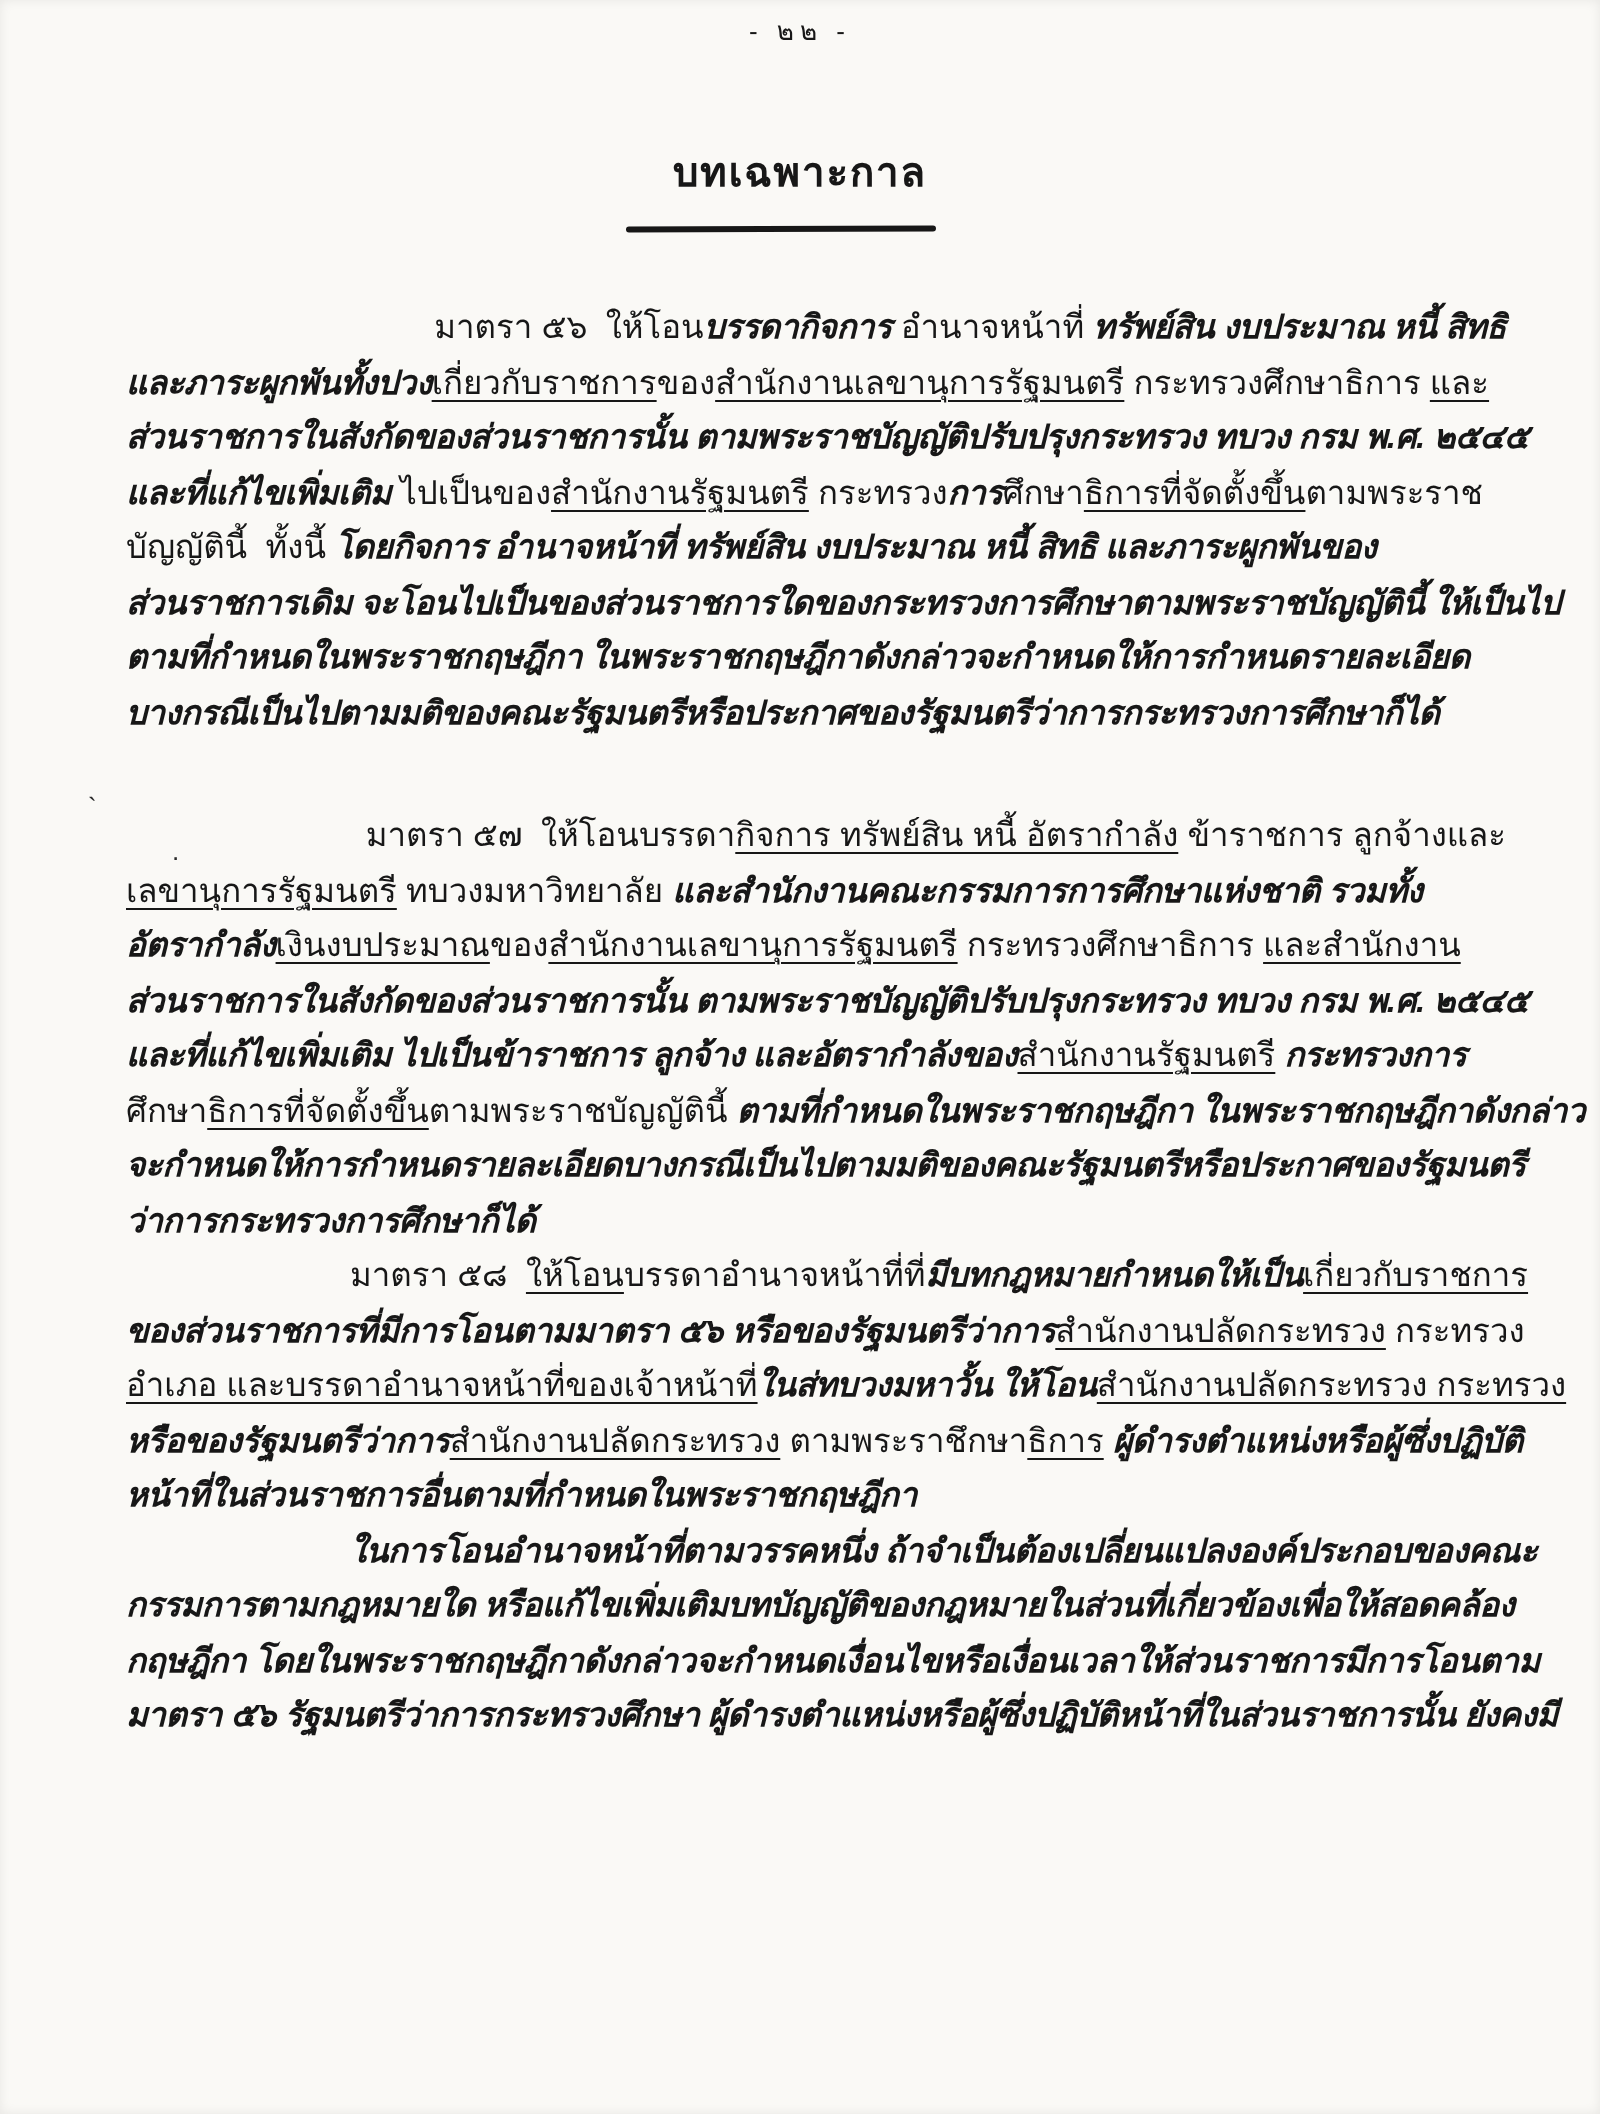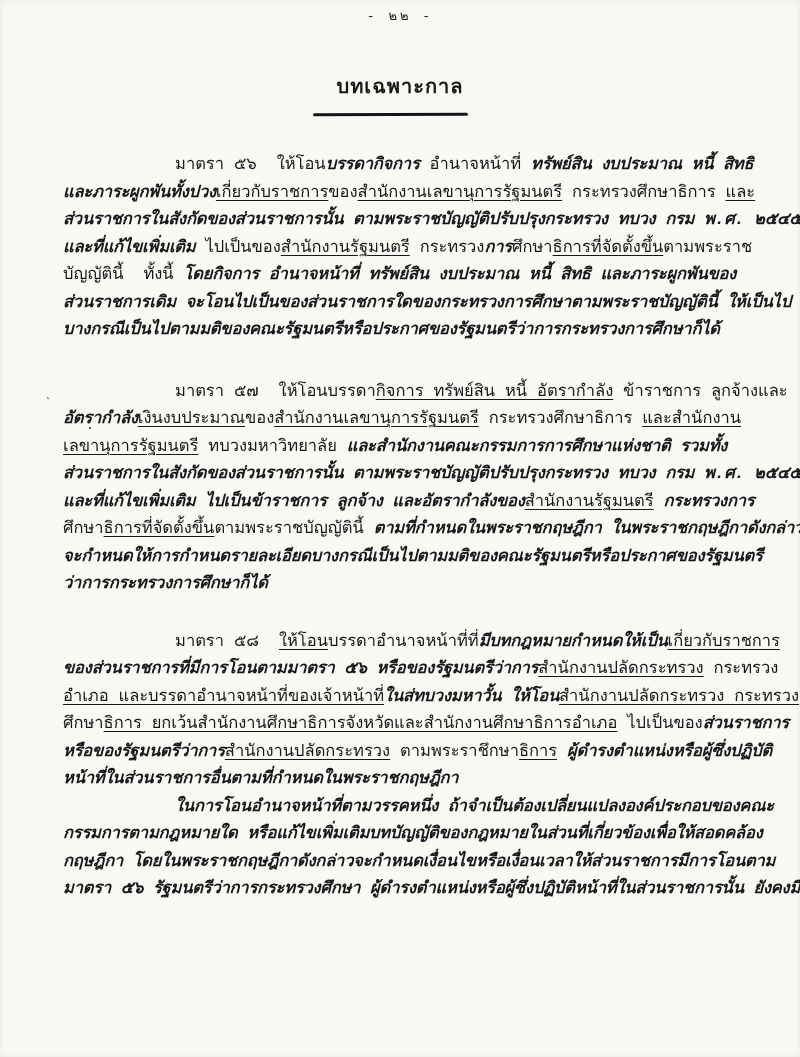"- ๒๒ -" .page { font-family: Liberation Mono, monospace -> Liberation Sans, sans-serif }
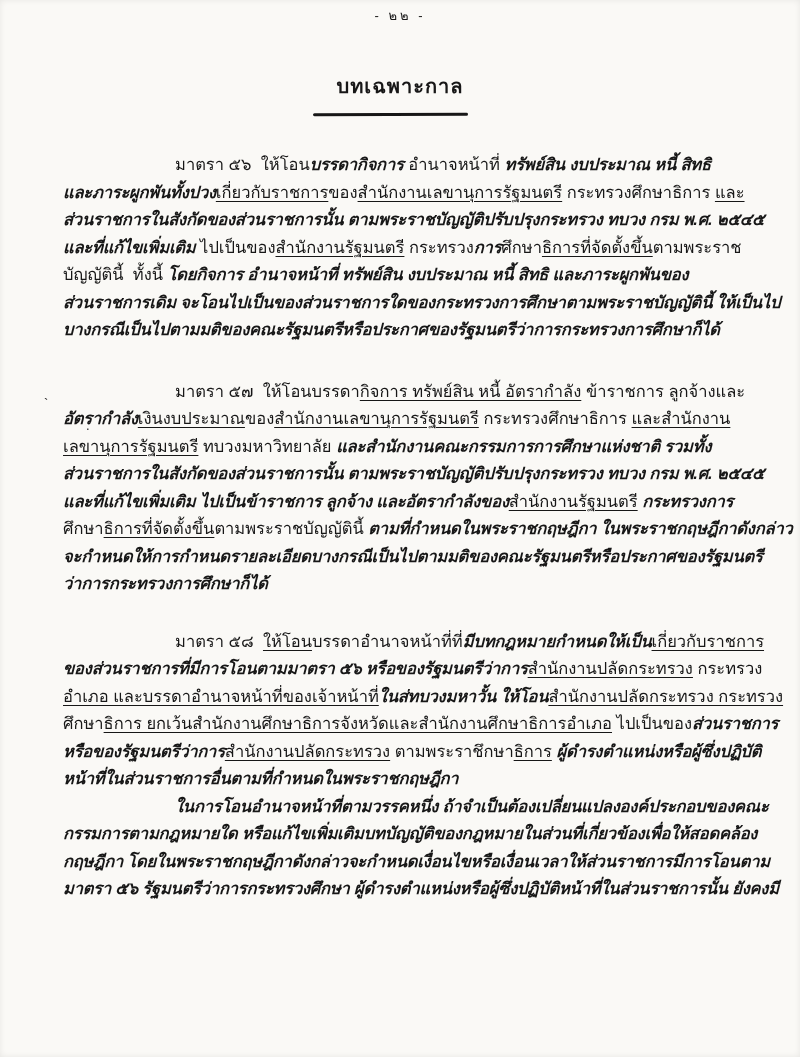"มาตรา ๕๖ ให้โอนบรรดากิจการ อำนาจหน้าที่" .line.indent { text-align: none -> right }
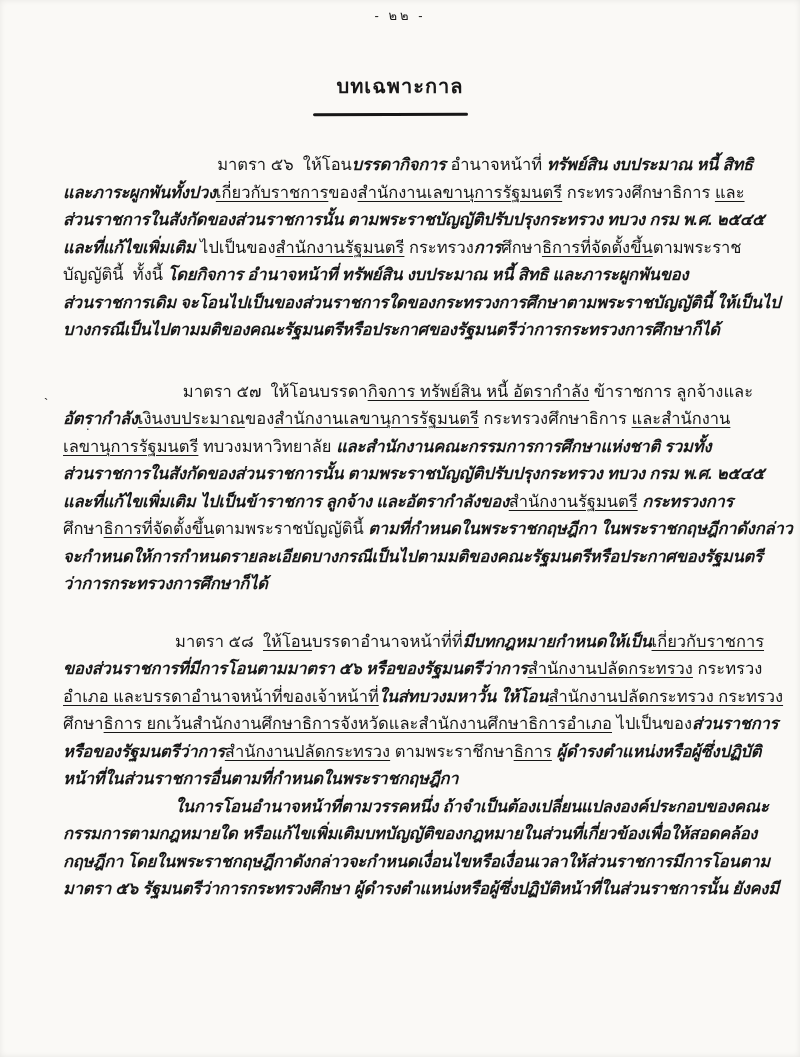"ตามที่กำหนดในพระราชกฤษฎีกา" div.line { html: none -> <div><span>ตามที่กำหนดในพระราชกฤษฎีกา ในพระราชกฤษฎีกาดังกล่าวจะกำหนดให้การกำหนดรายละเอียด</span></div> }
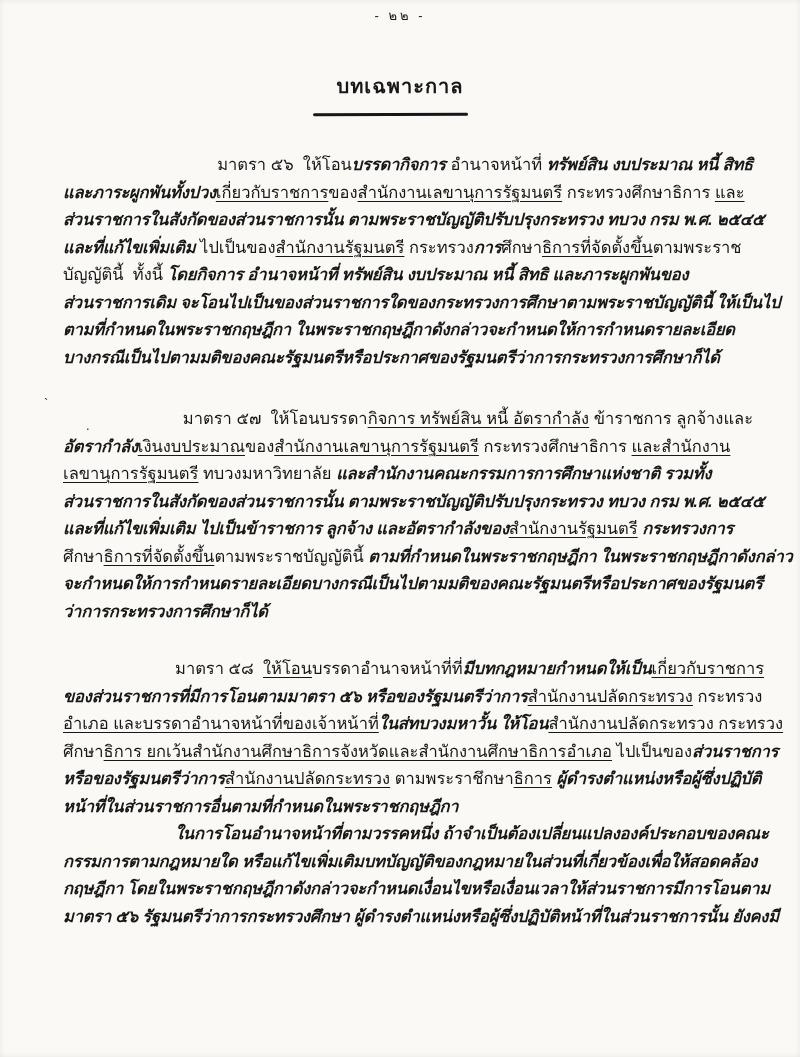"อัตรากำลังเงินงบประมาณของสำนักงานเลขานุก" div.line { order: before "เลขานุการรัฐมนตรี ทบวงมหาวิทยาลัย" -> after "เลขานุการรัฐมนตรี ทบวงมหาวิทยาลัย" }
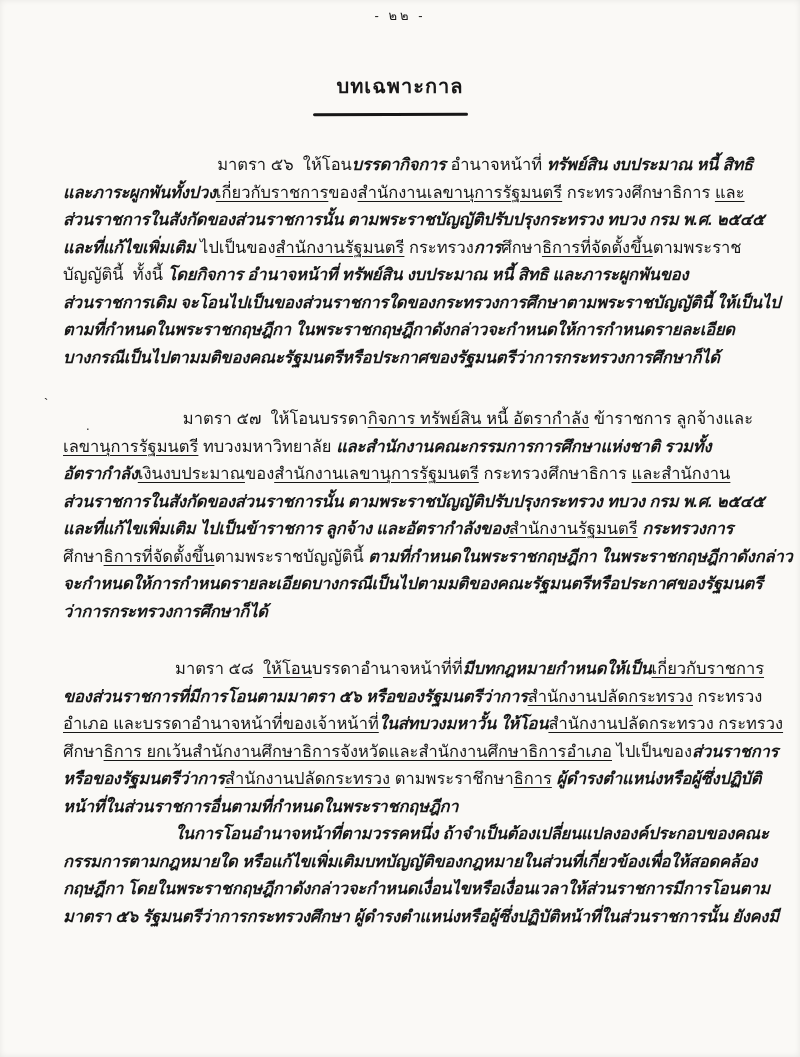"มาตรา ๕๘" .para.gap2 { margin-top: 30px -> none }
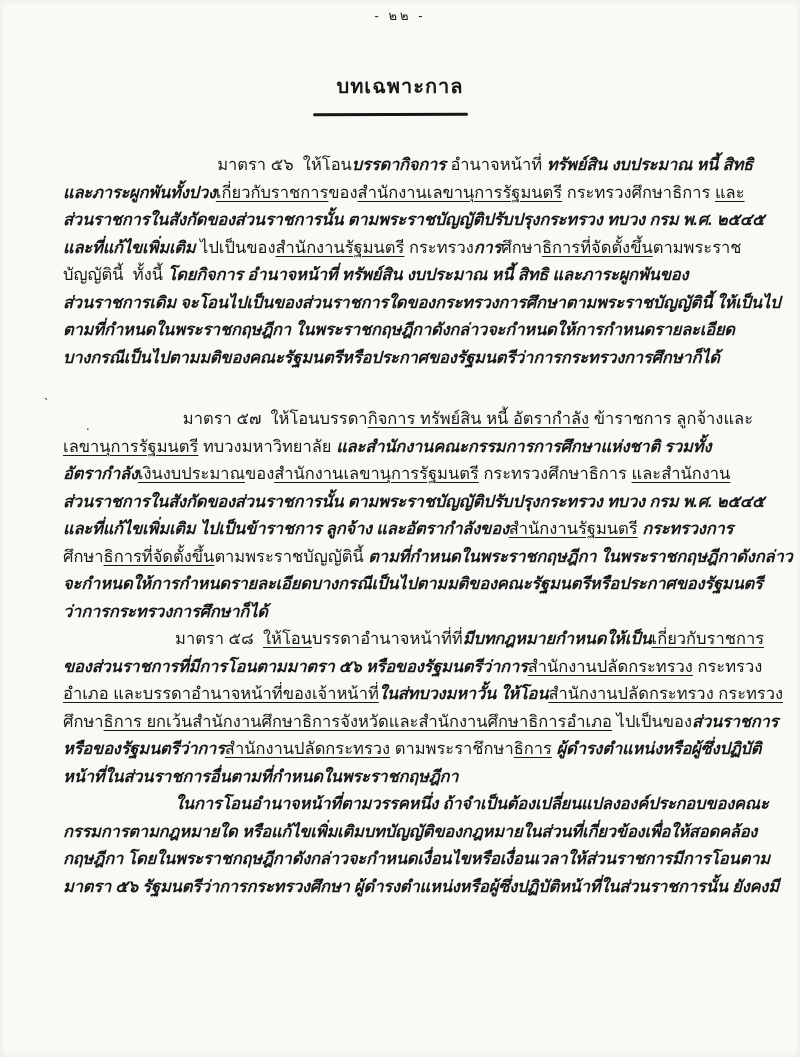"ศึกษาธิการ" div.line { html: <div><span>ศึกษา</span><span>ธิการ ยกเว้นสำนักงานศึกษาธิการจังหวัดและสำนักงานศึกษาธิการอำเภอ</span><span> ไปเป็นของ</span><span>ส่วนราชการ</span></div> -> none }
